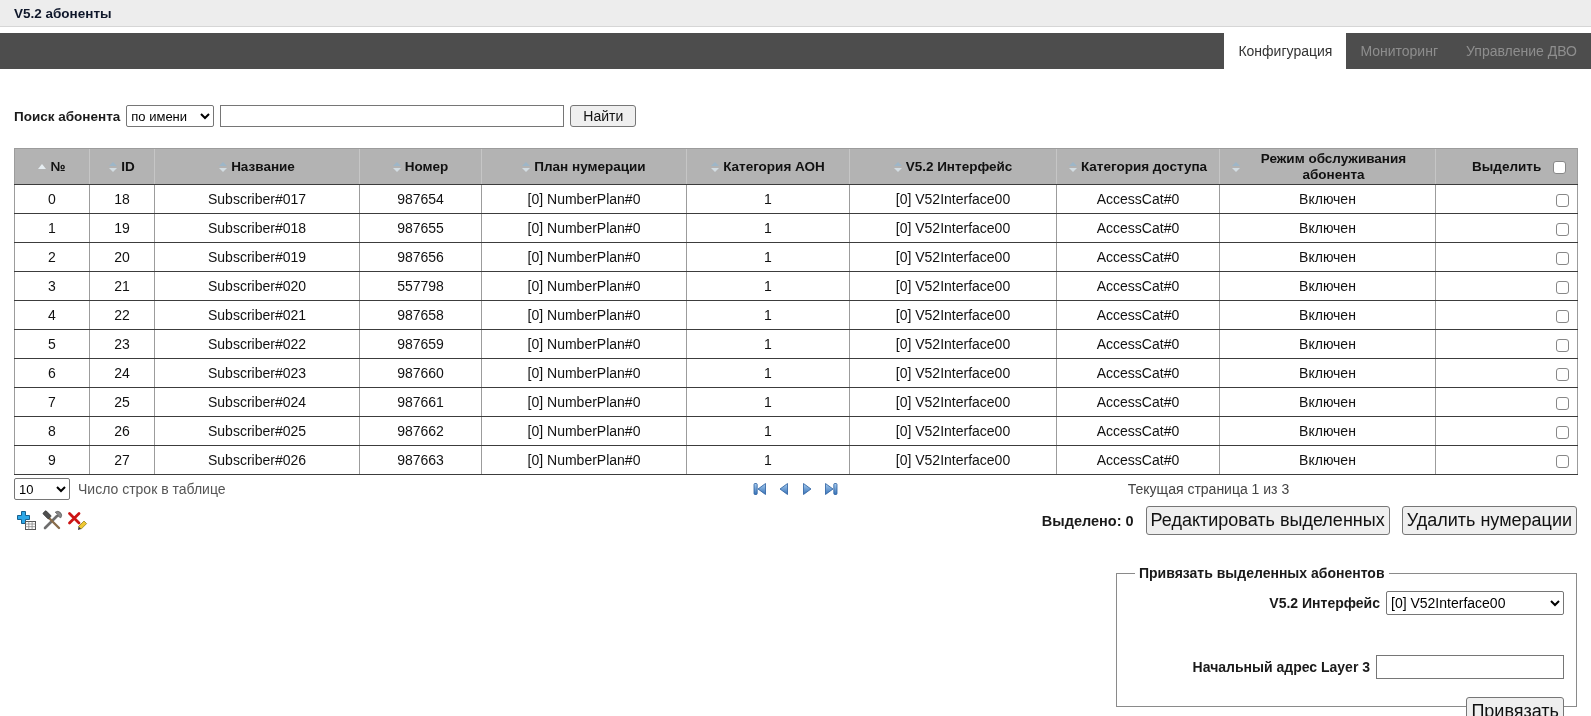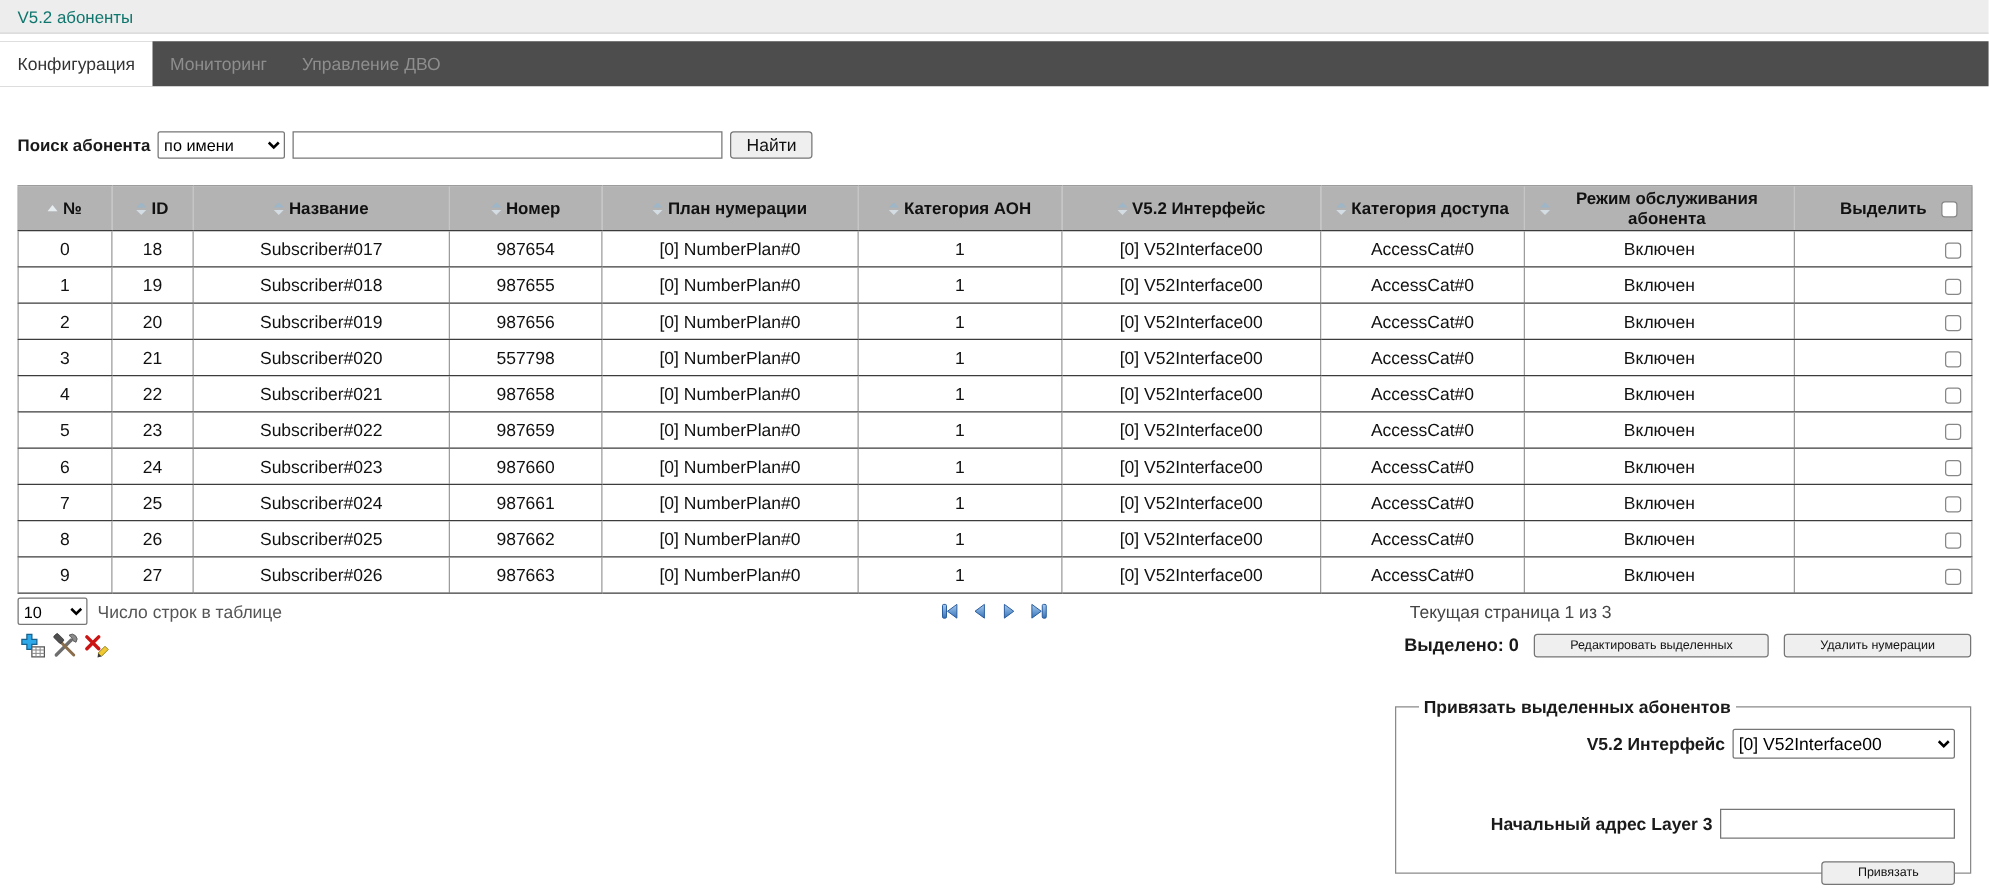"V5.2 абоненты" .title-bar span { color: #0f766e -> #0f172a; font-weight: normal -> bold }
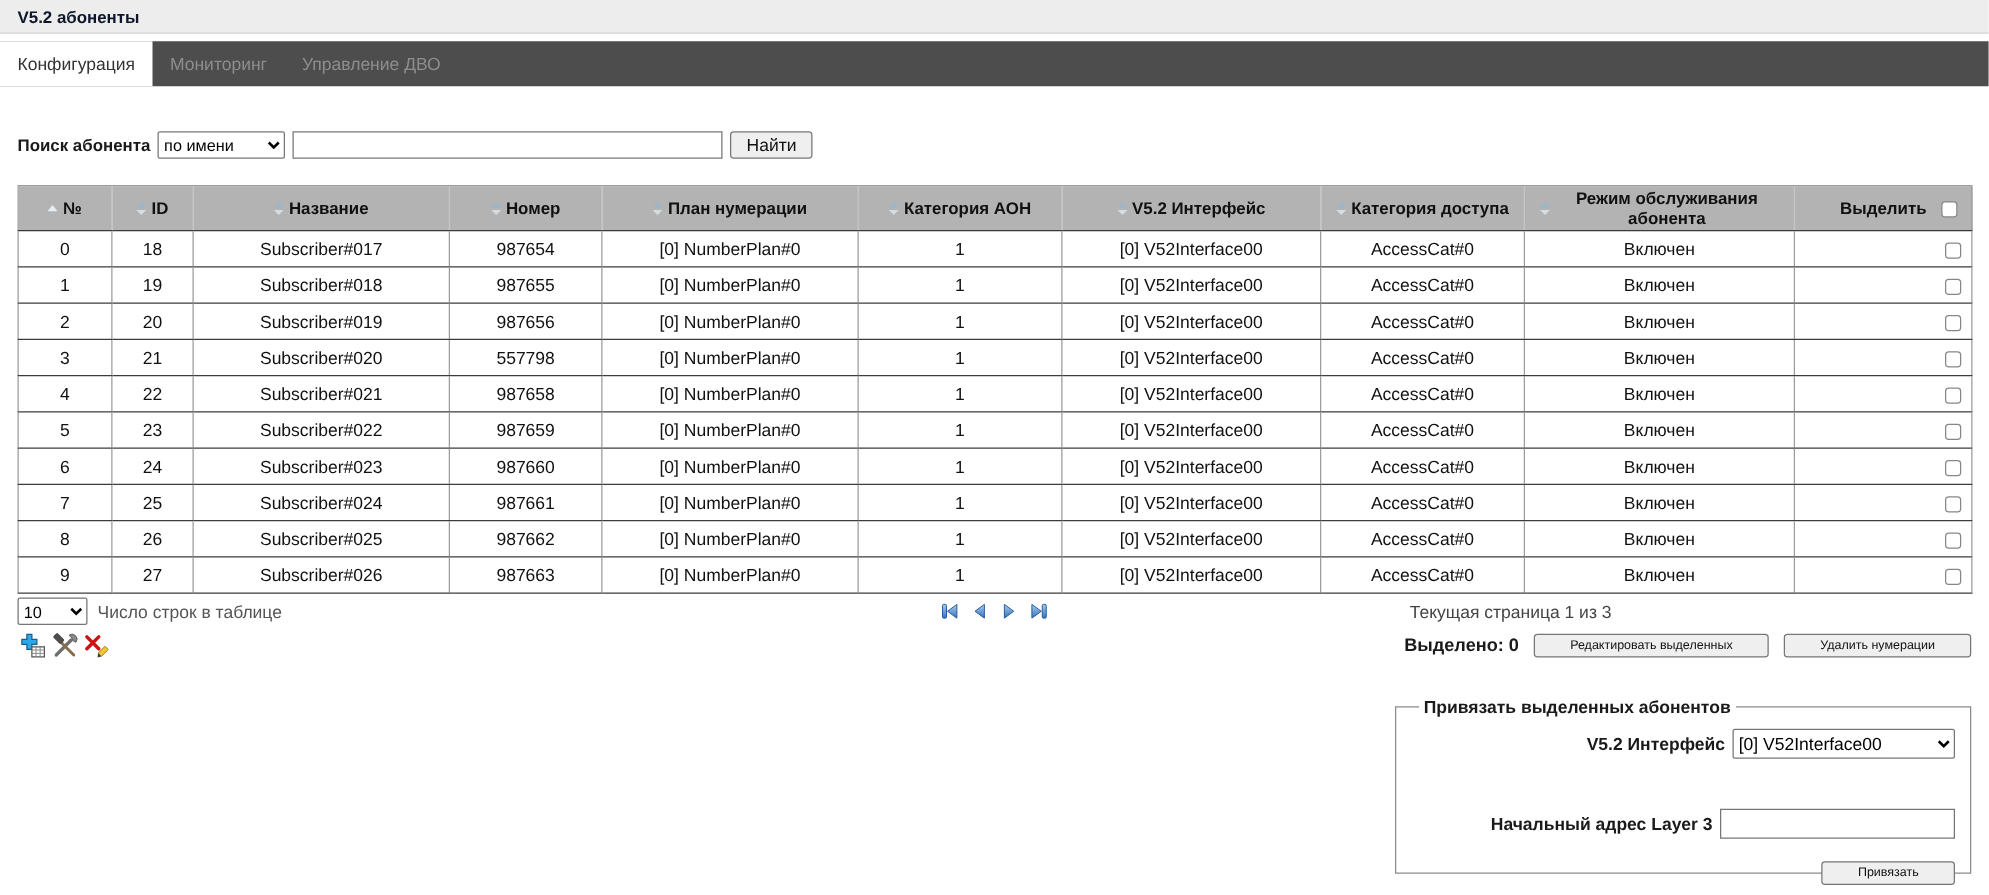"Конфигурация" .tab-bar { justify-content: none -> flex-end }
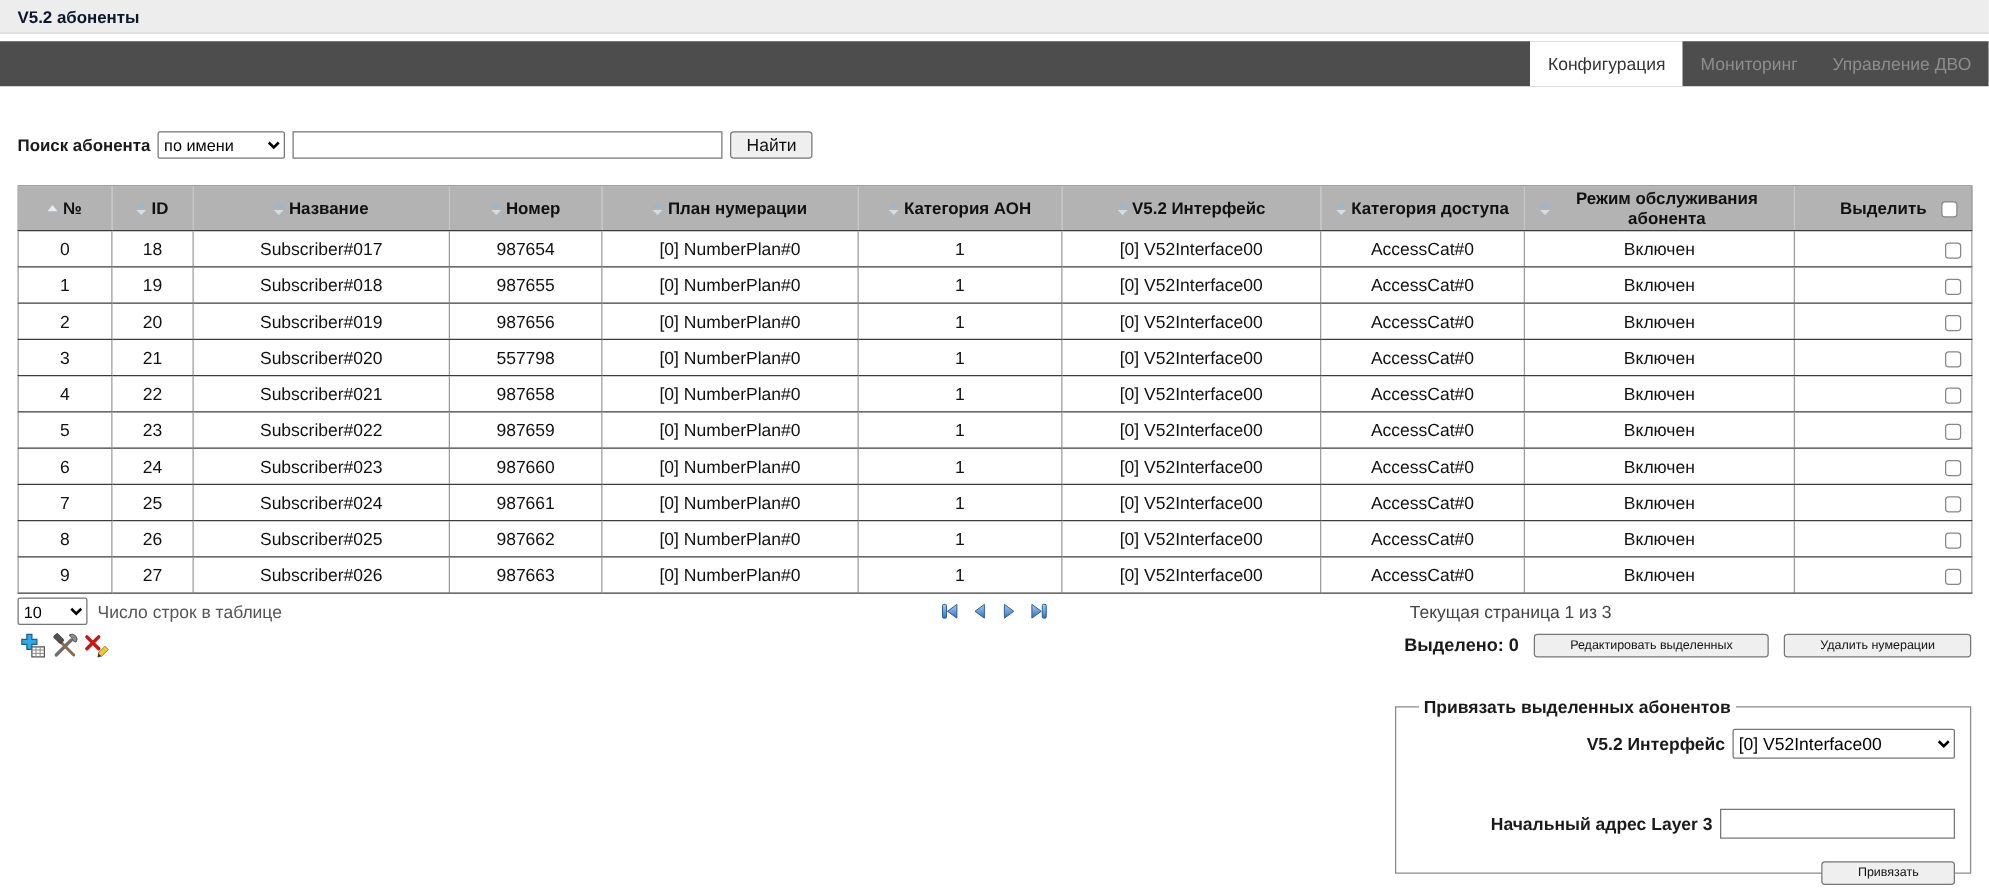"по имени" .search-filter { width: 102px -> 88px }
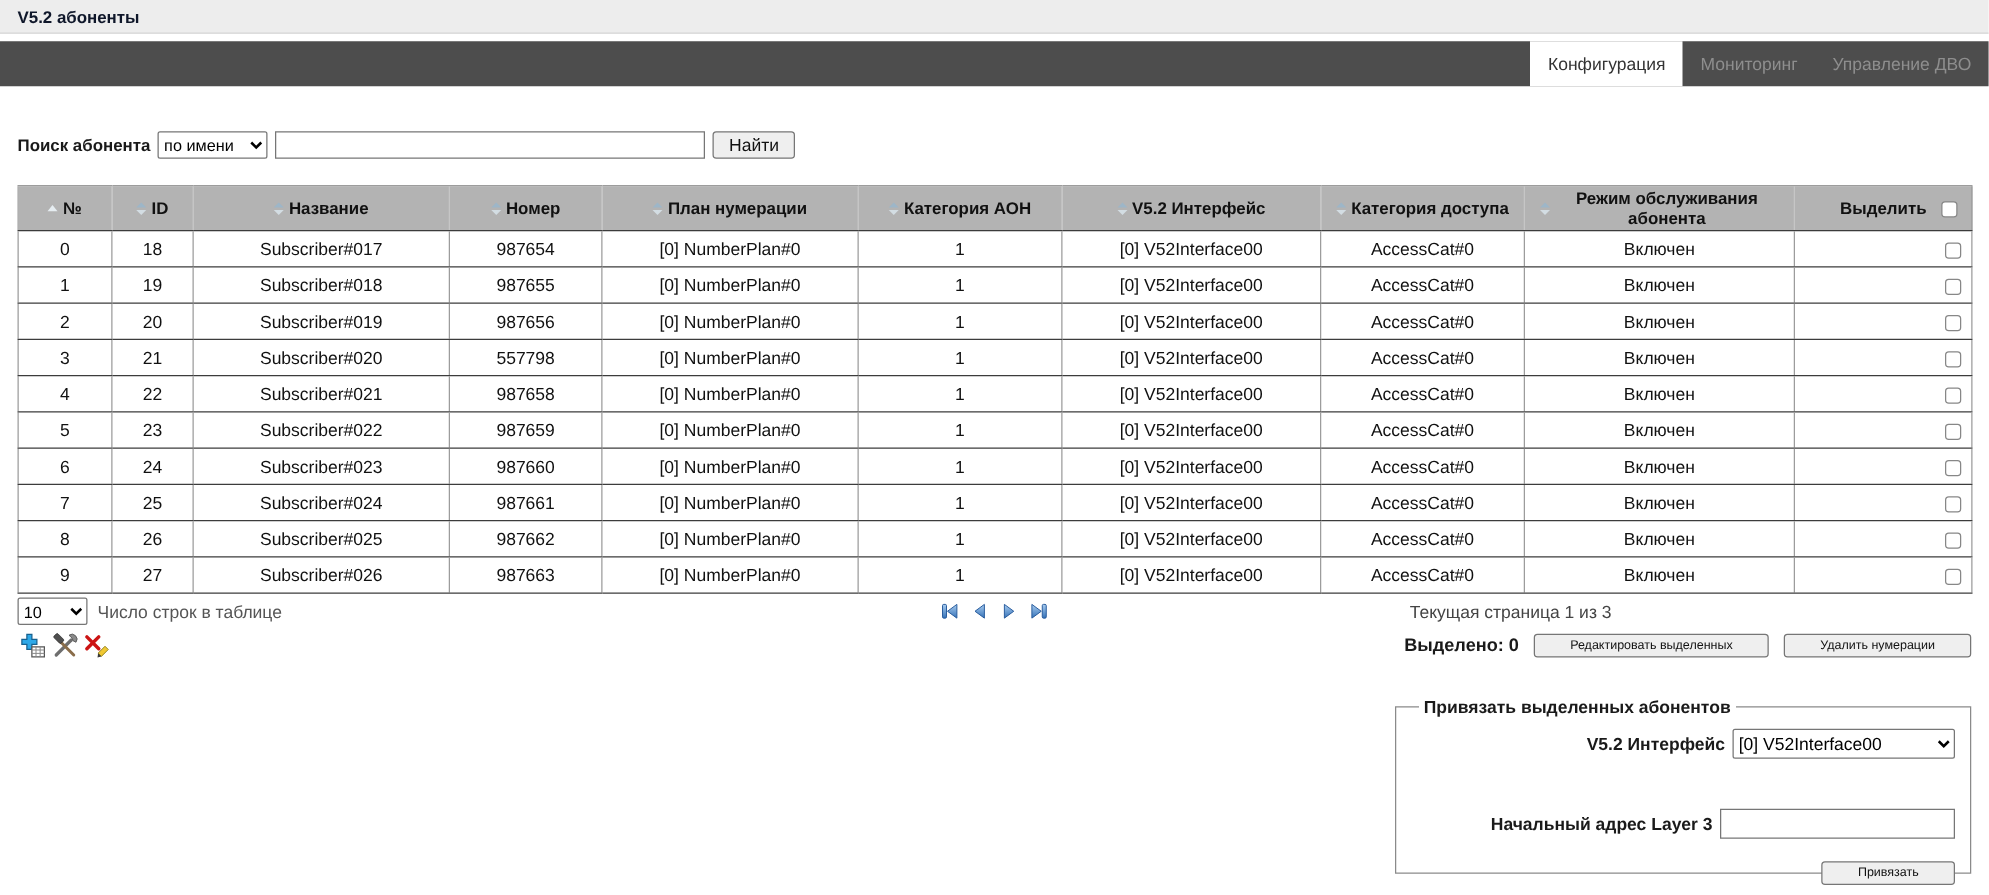"Редактировать выделенных" .big-btn { font-size: 10px -> 18px; padding: 3px 28px -> 3px 4px }
